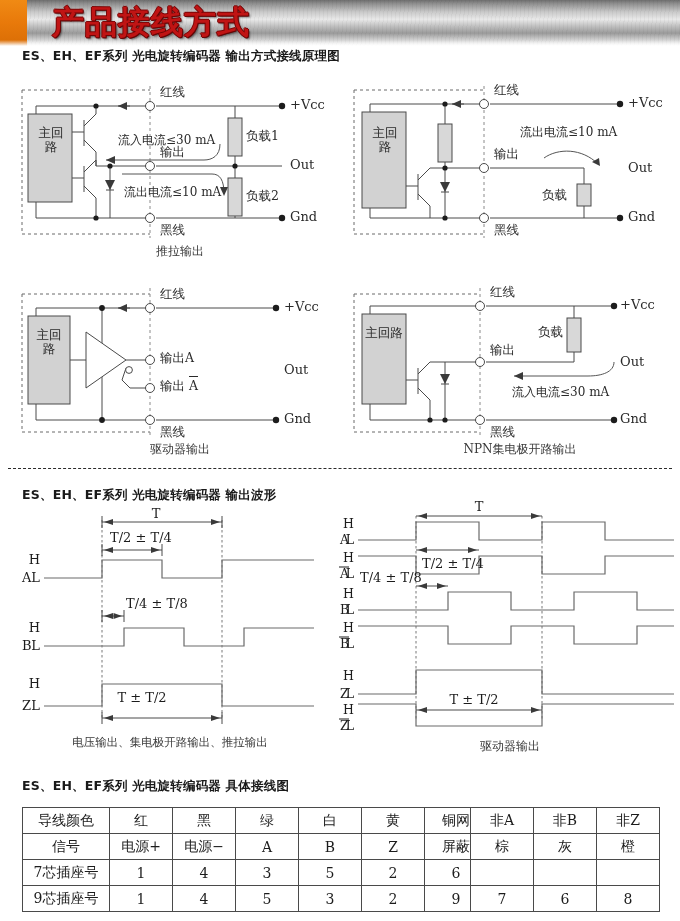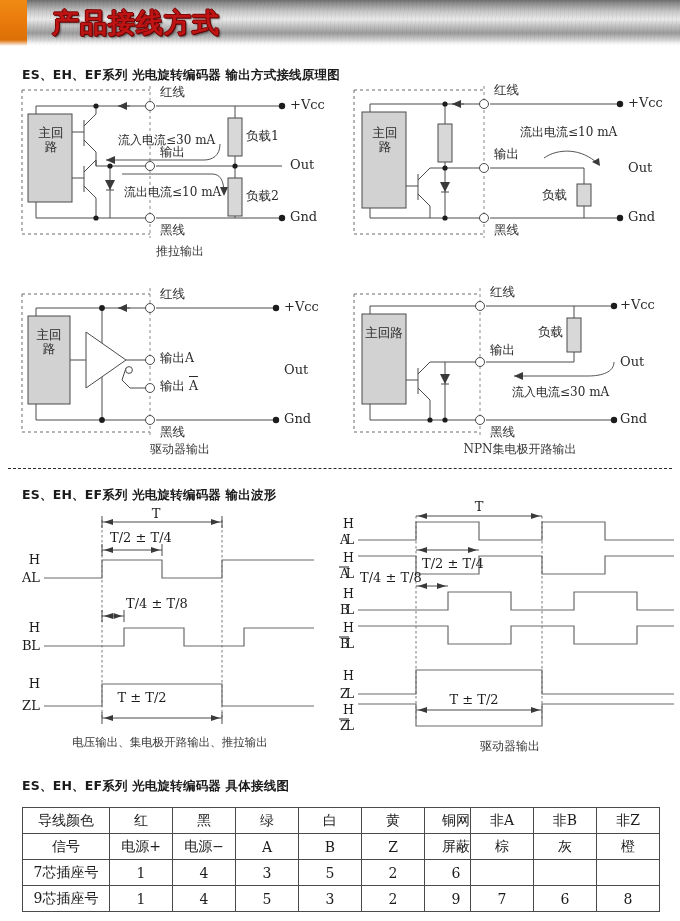"产品接线方式" .banner-title { font-size: 27px -> 32px }
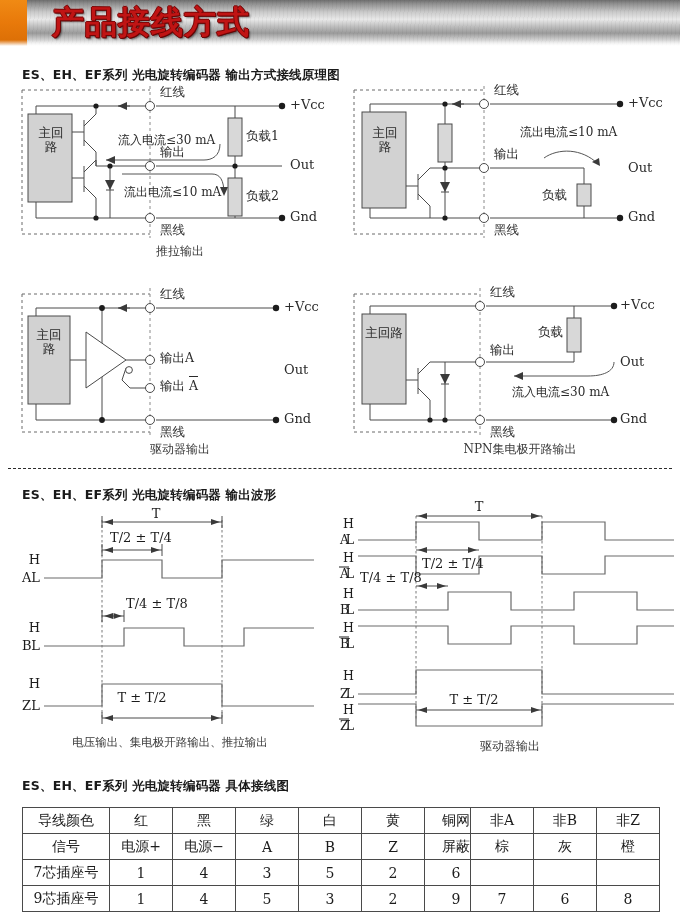"ES、EH、EF系列 光电旋转编码器 输出方式接线原理图" #head-circuits { margin-top: 19px -> none }
